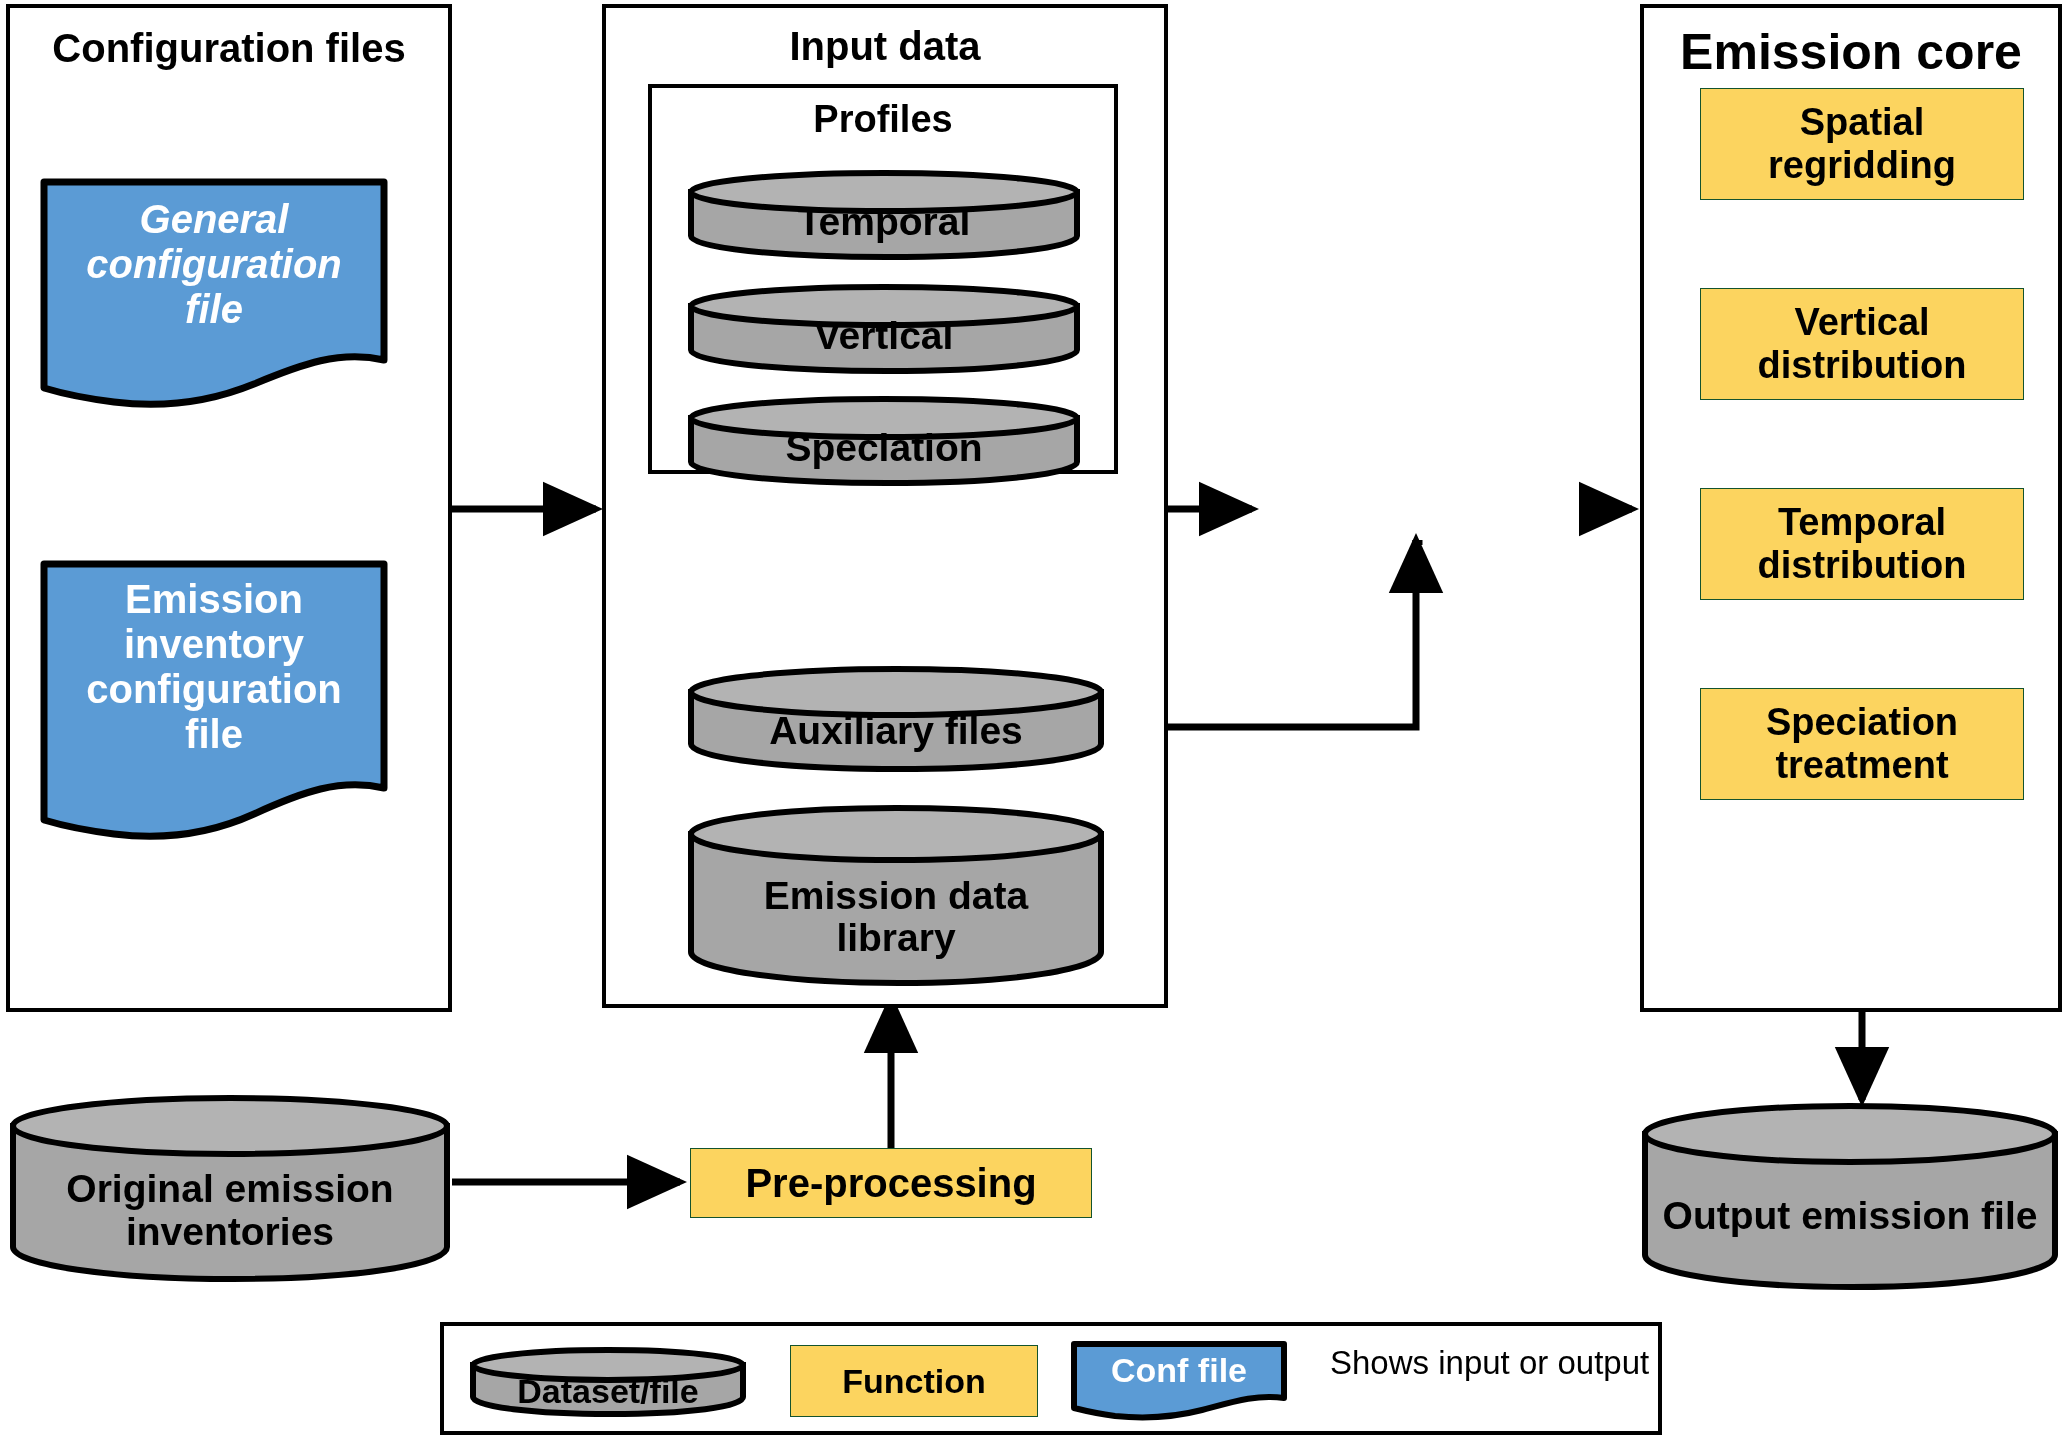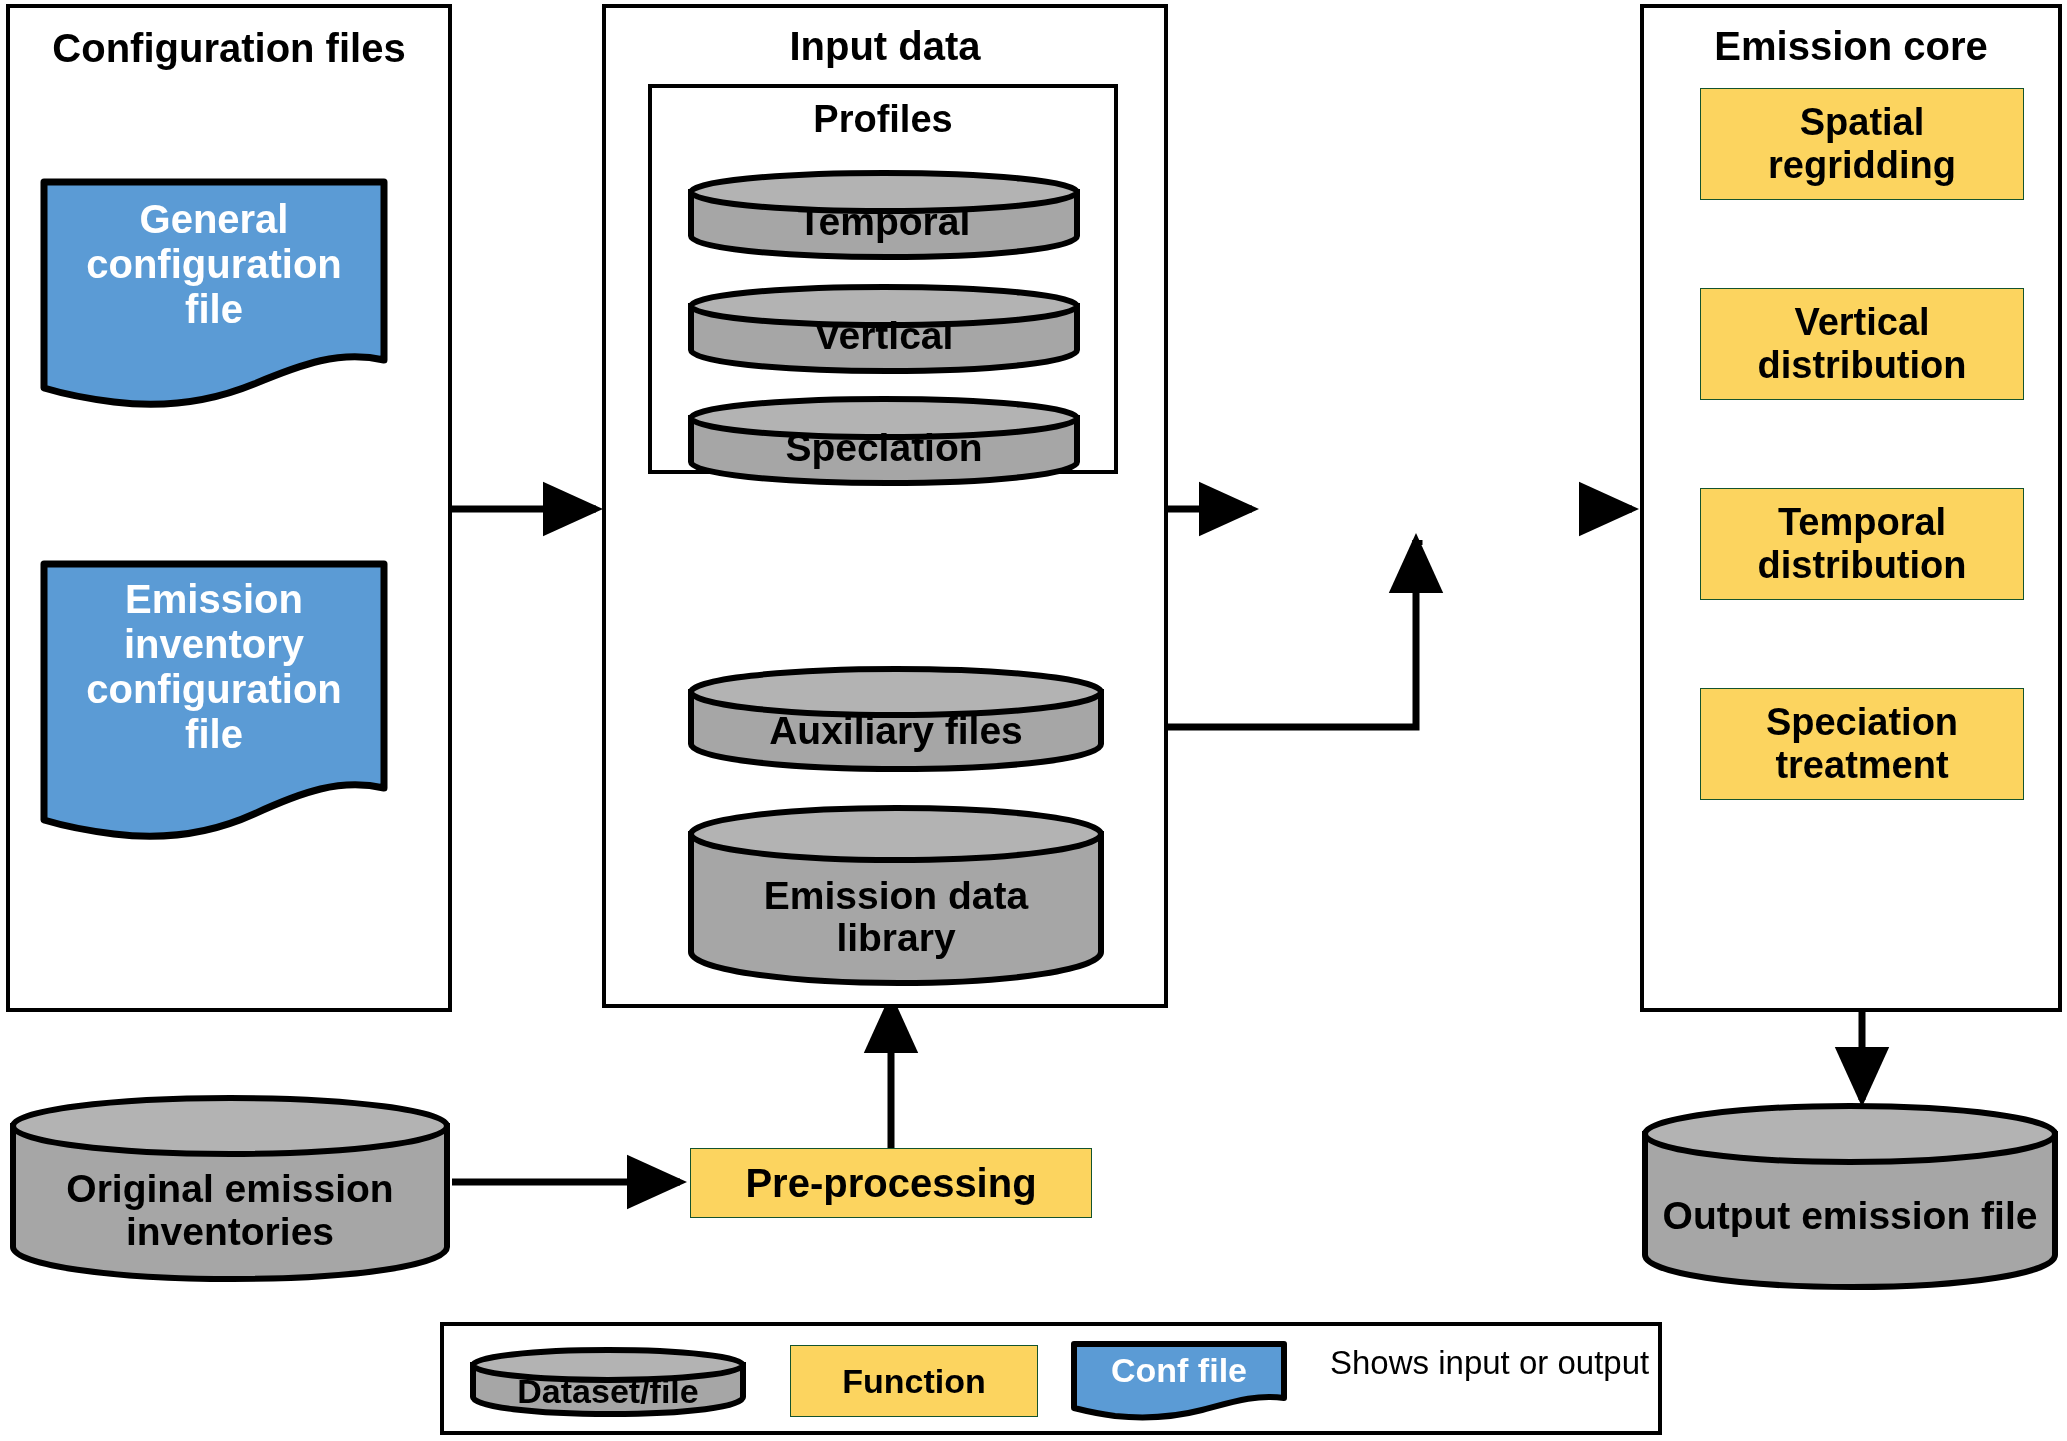"Emission core" div.panel-title { font-size: 40px -> 50px }
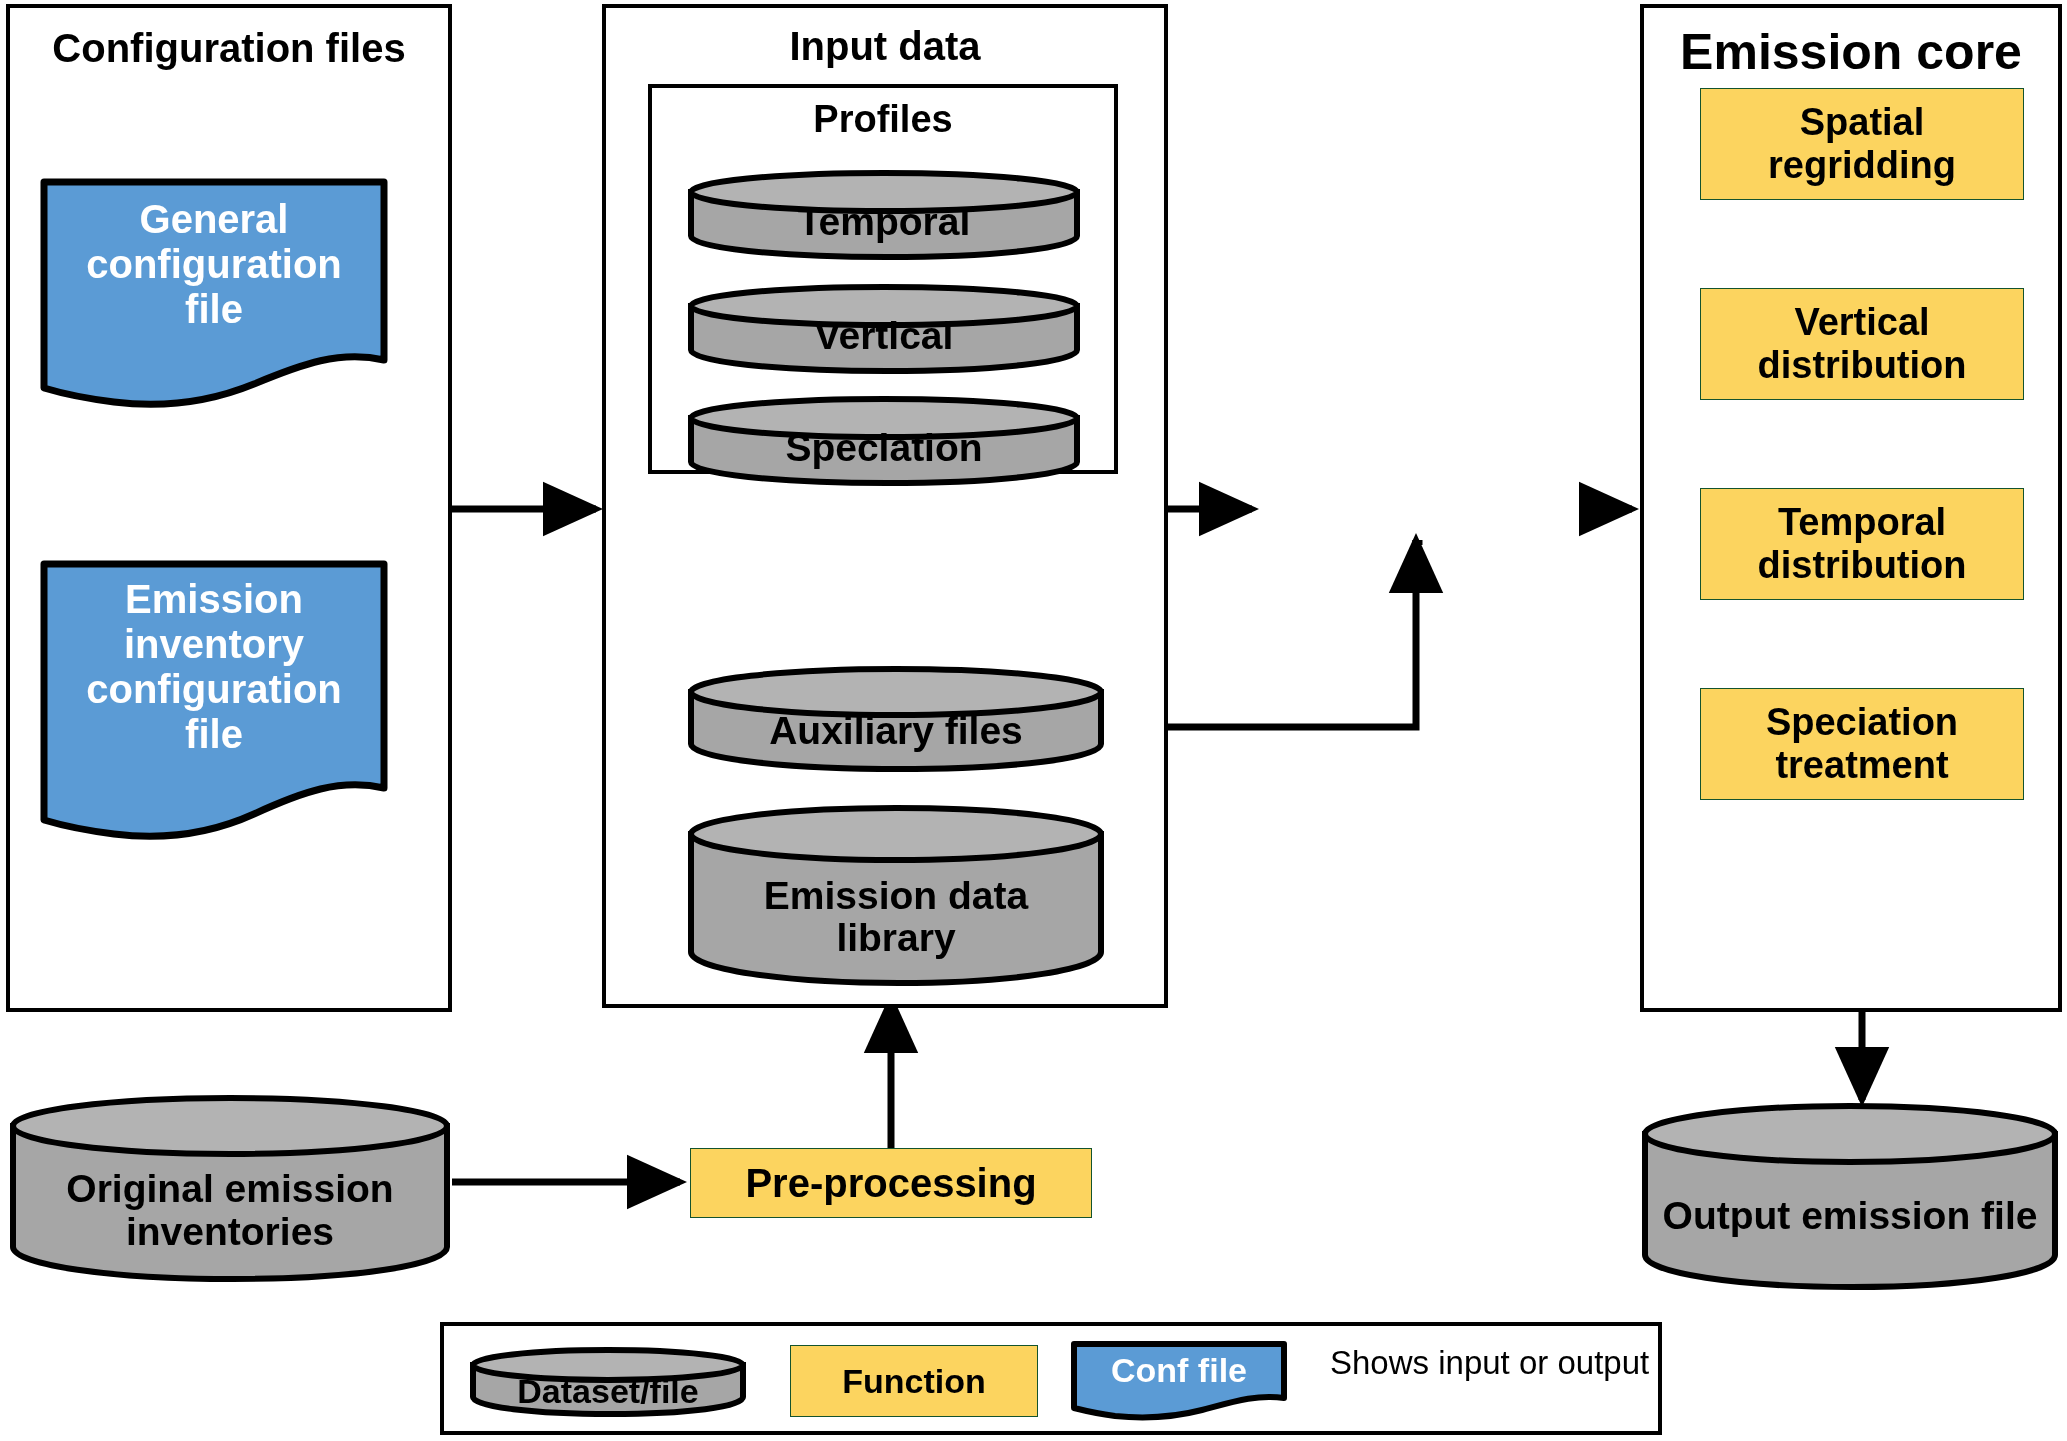"General configuration file" div.conf-label { font-style: none -> italic }
